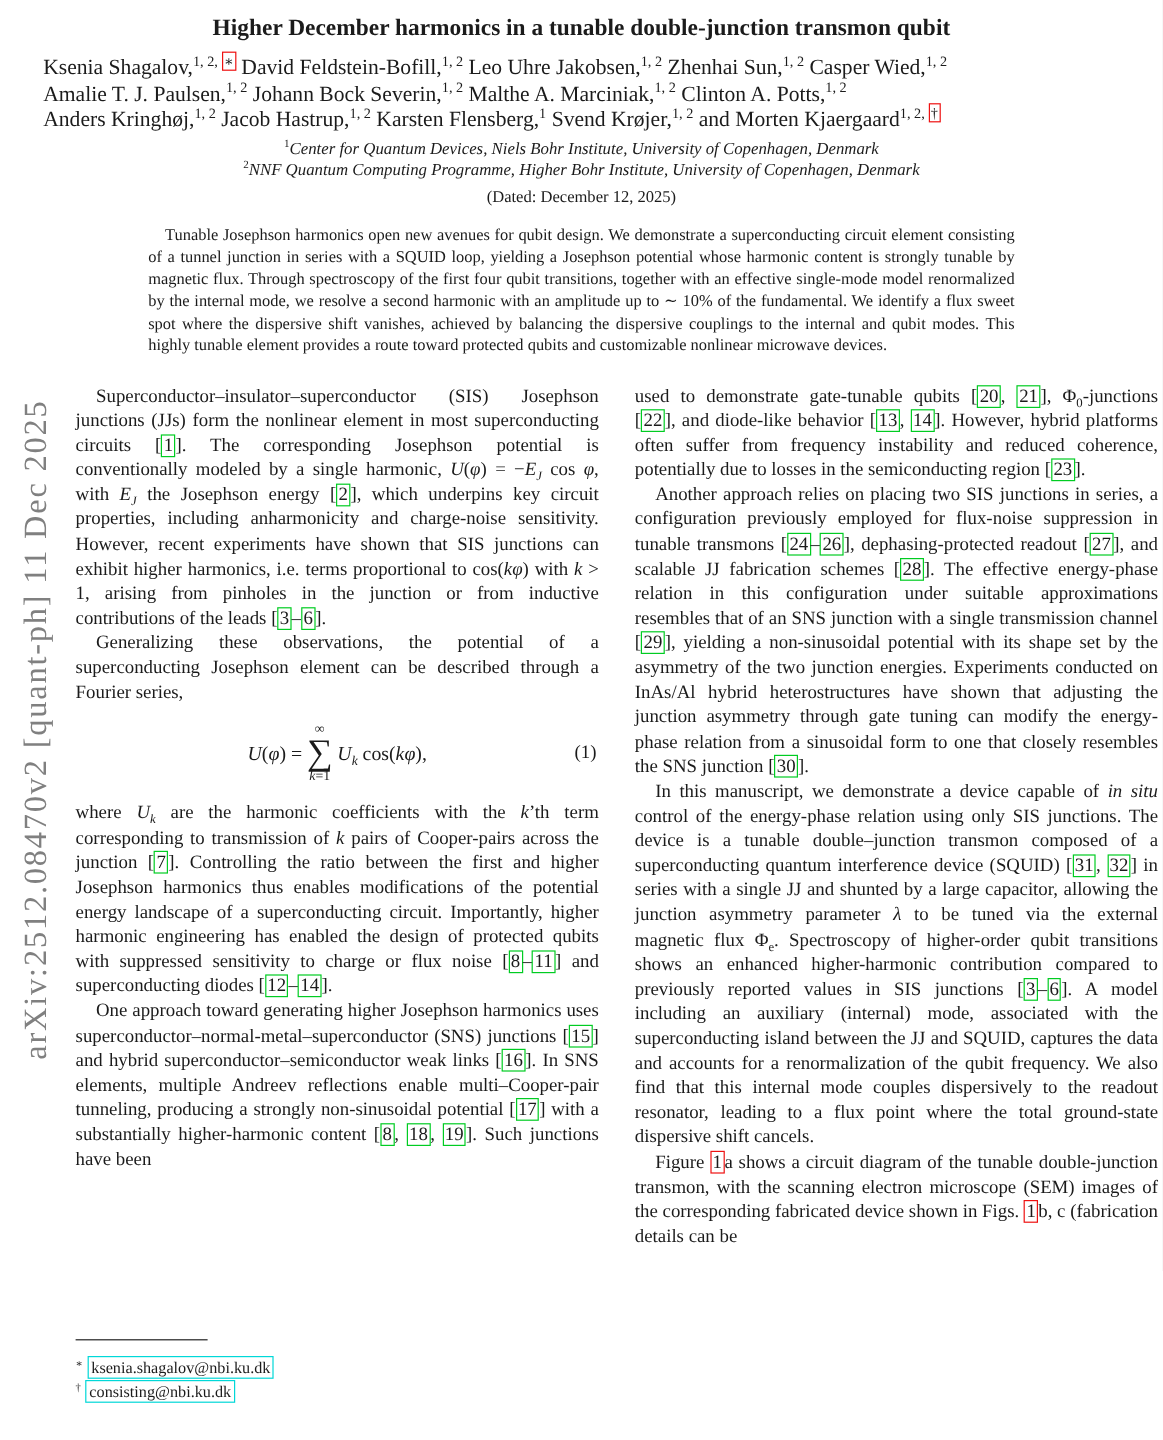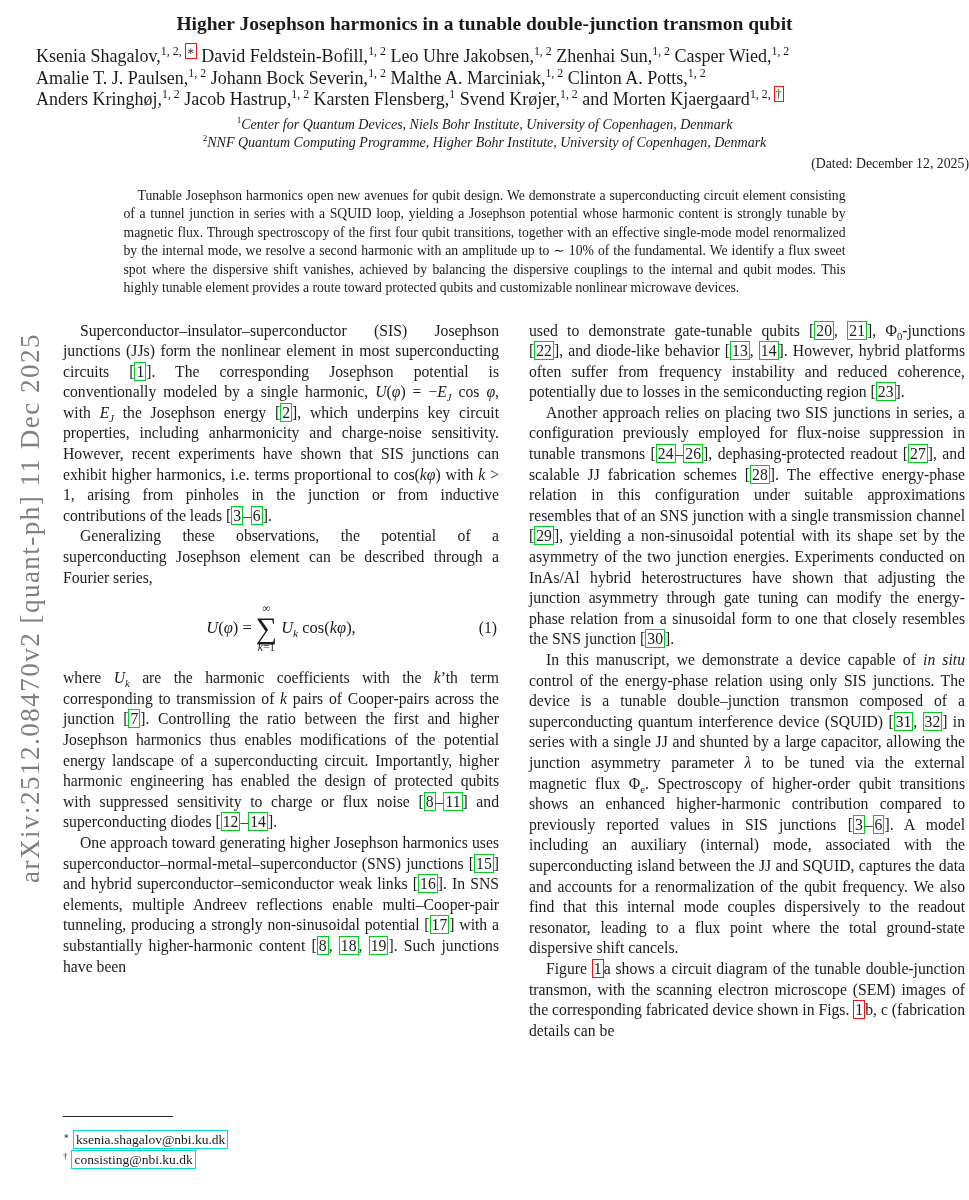"Higher Josephson harmonics in a" h1.title { text: Josephson -> December }
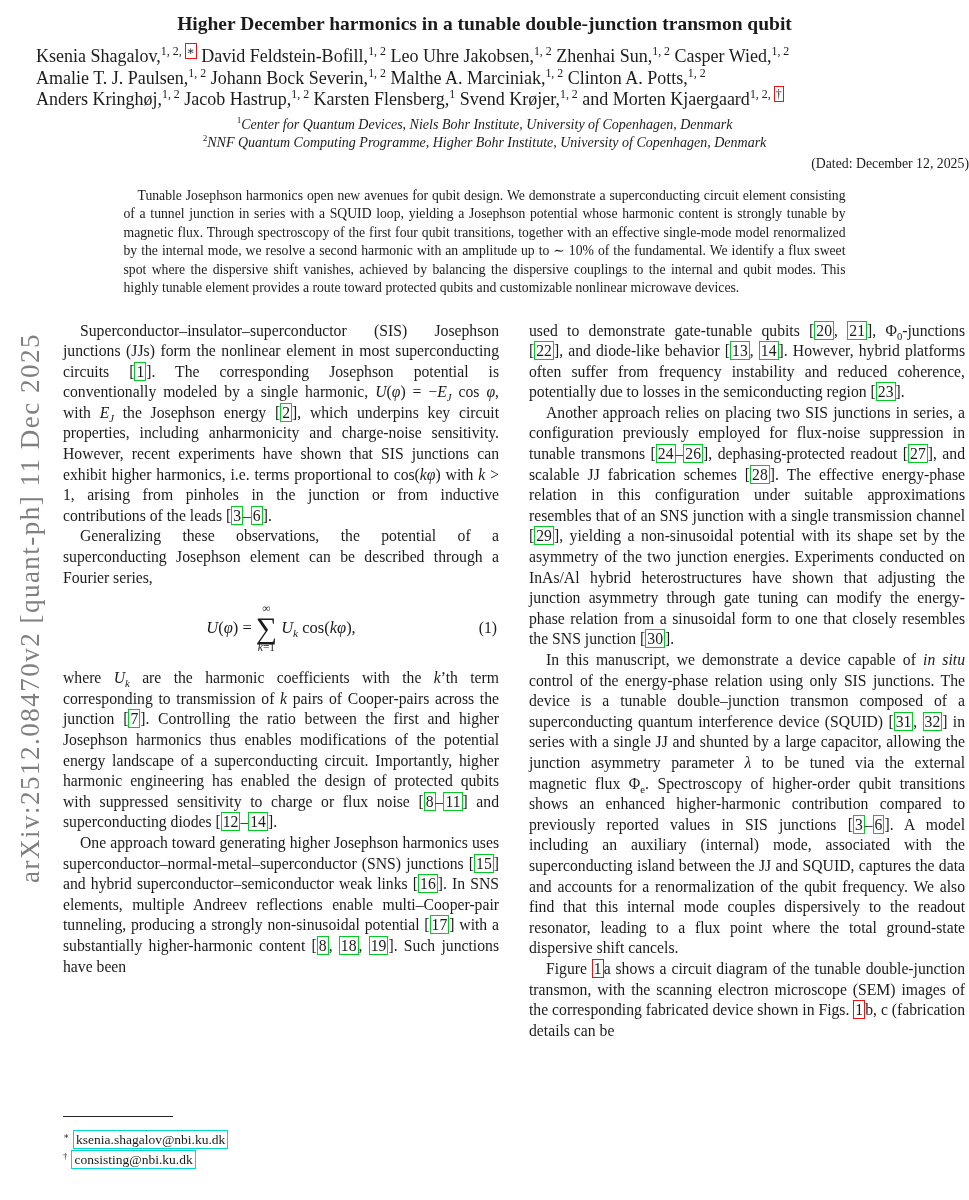"(Dated: December 12, 2025)" .dated { text-align: right -> center }
